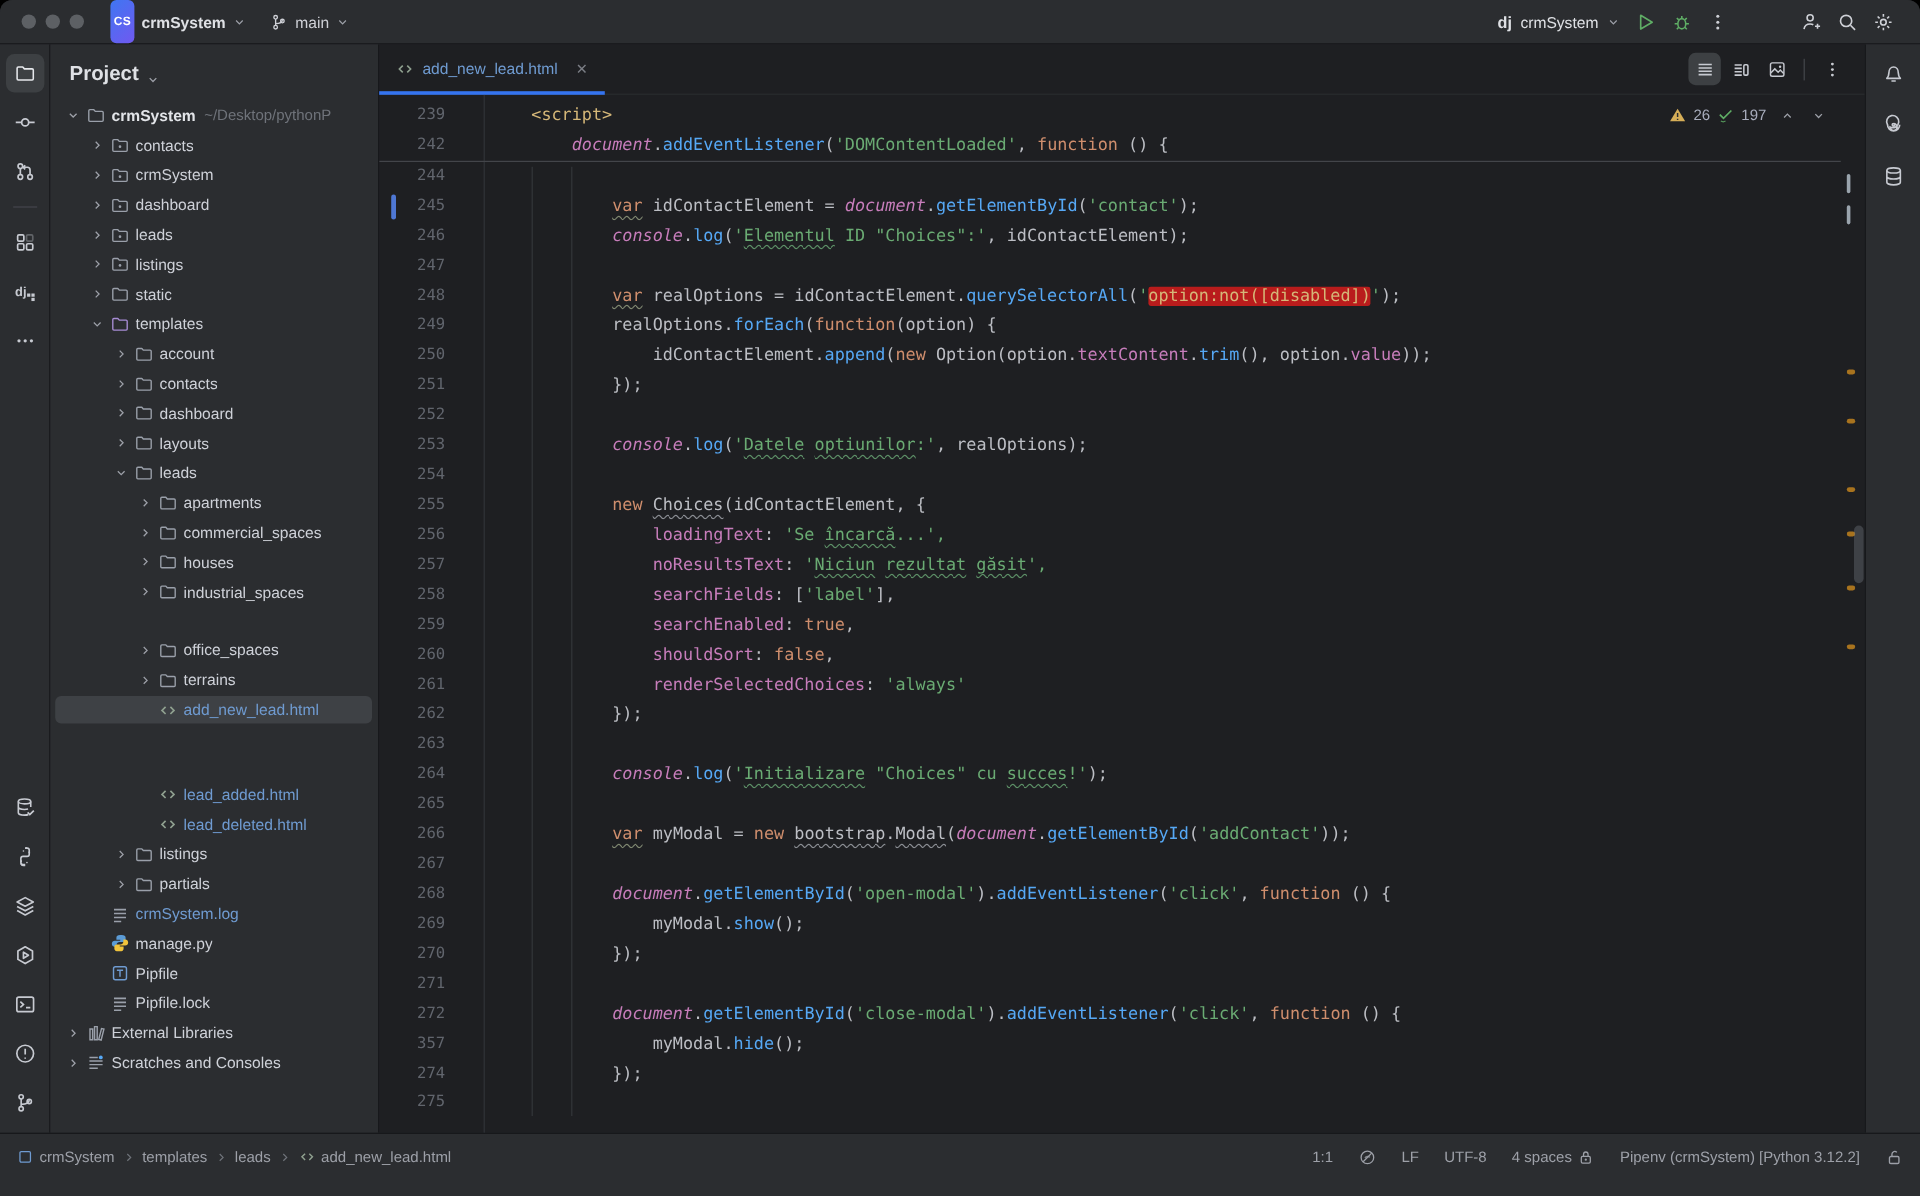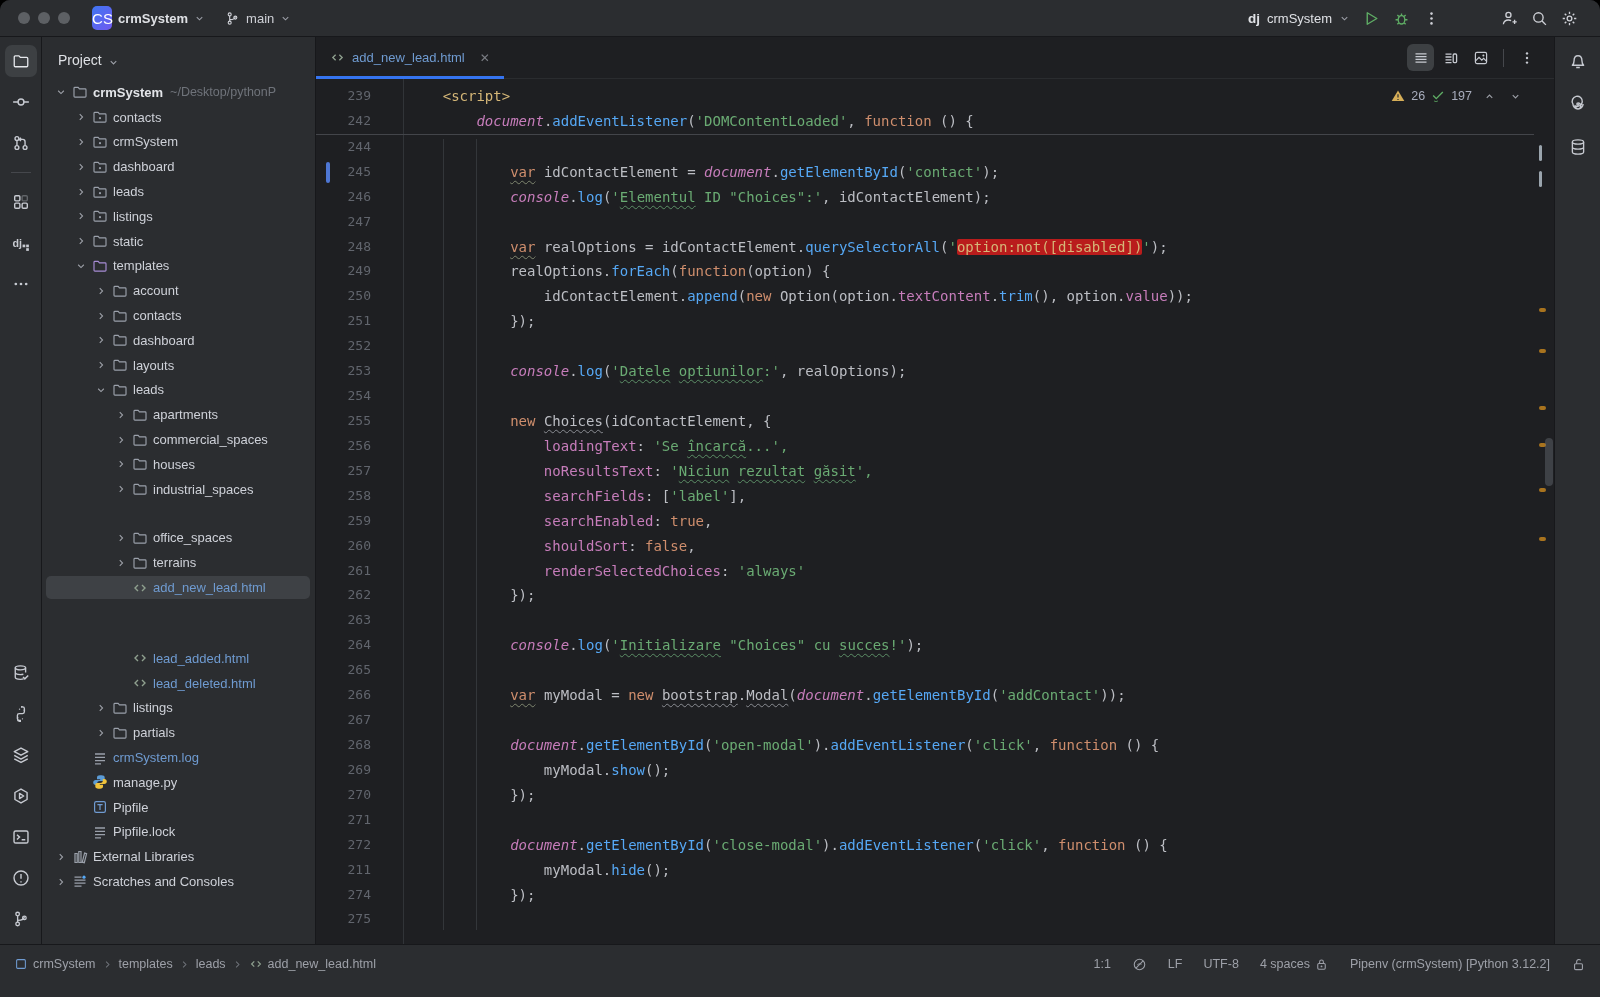"CS" .cs-badge { font-size: 15px -> 10px; font-weight: 400 -> 700; height: 24px -> 36px }
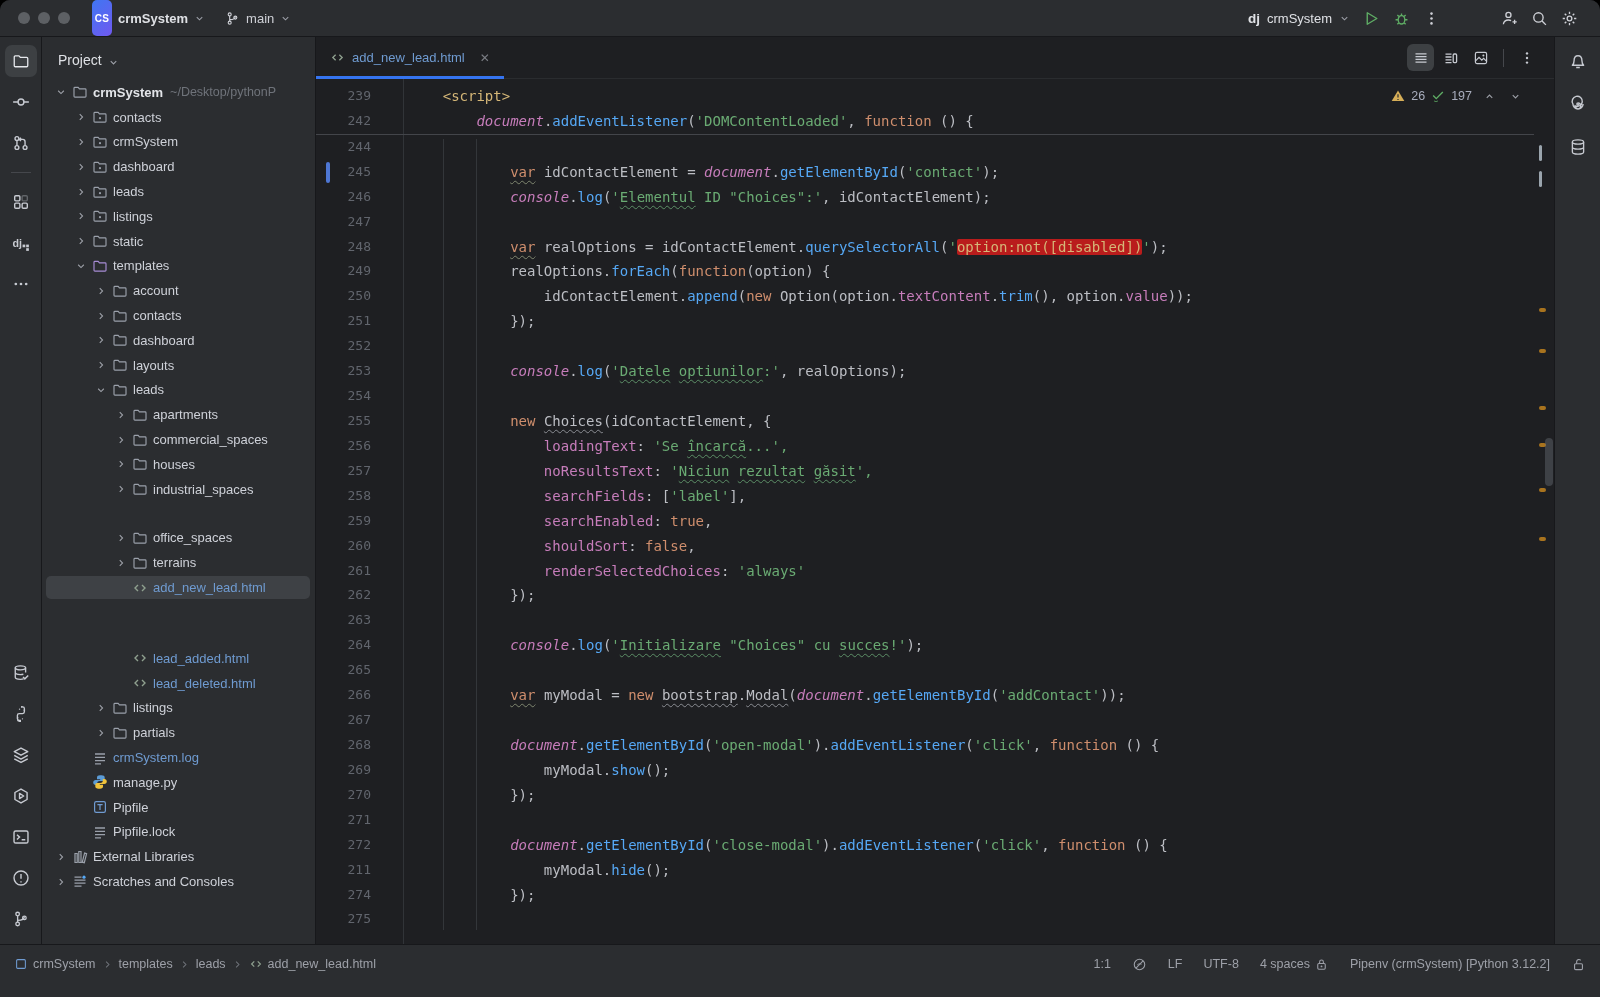"Project" .panel-header { font-size: 14px -> 17px; font-weight: 400 -> 700 }
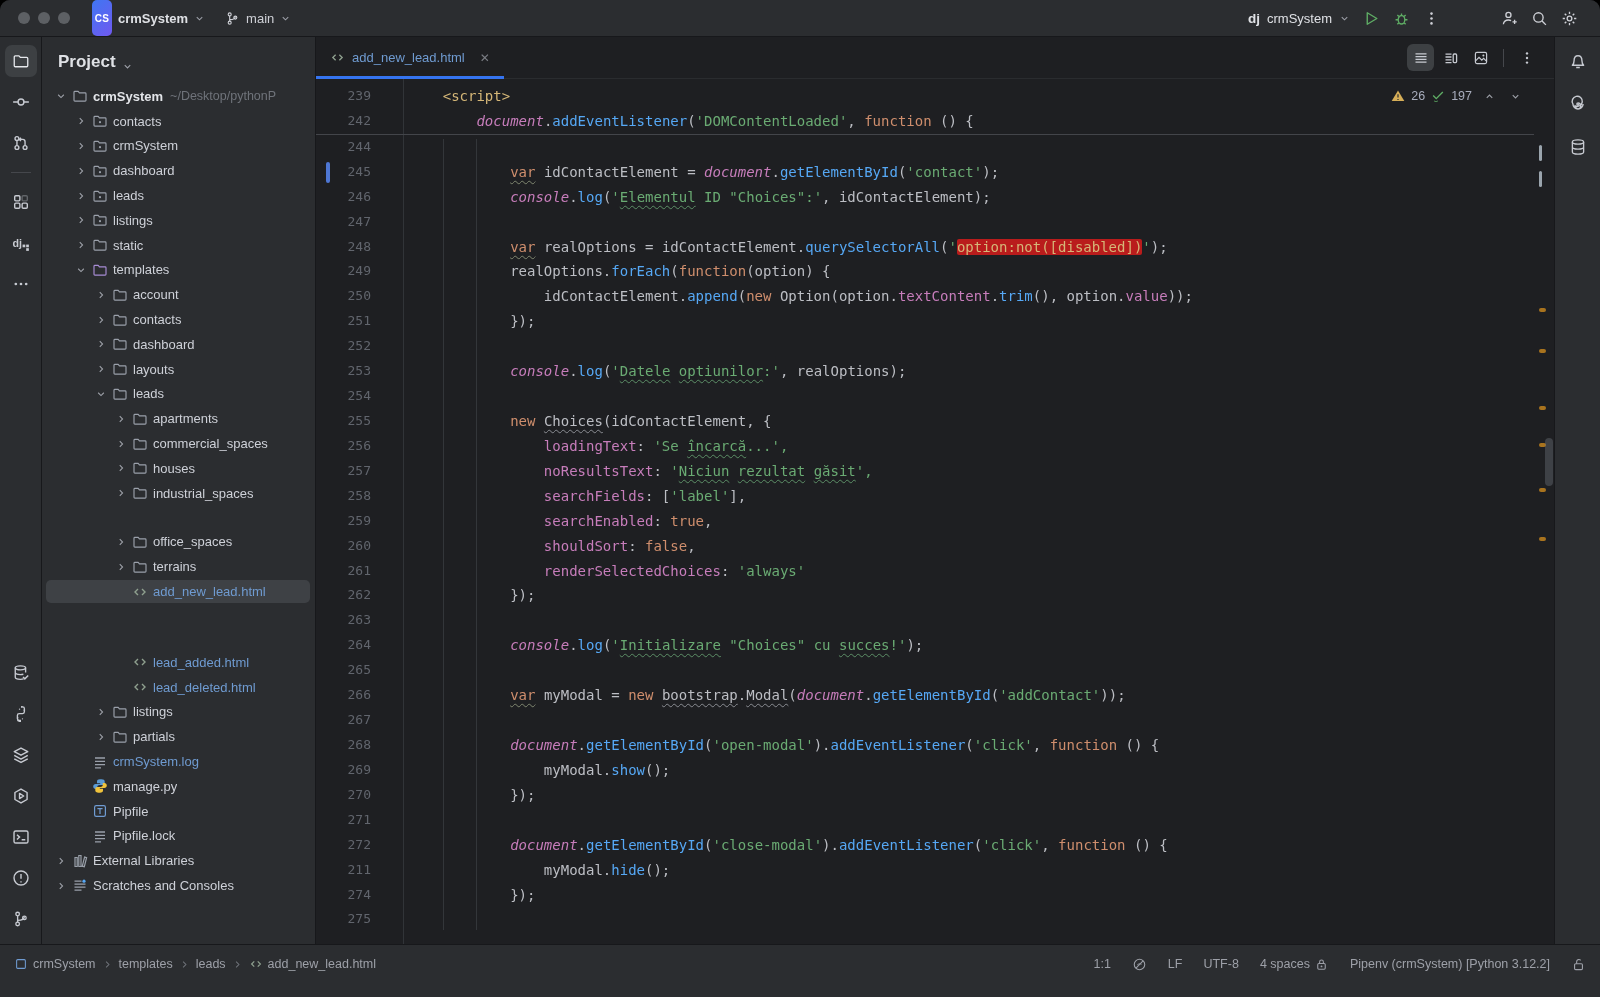"211" span.ln { text: 211 -> 357 }
